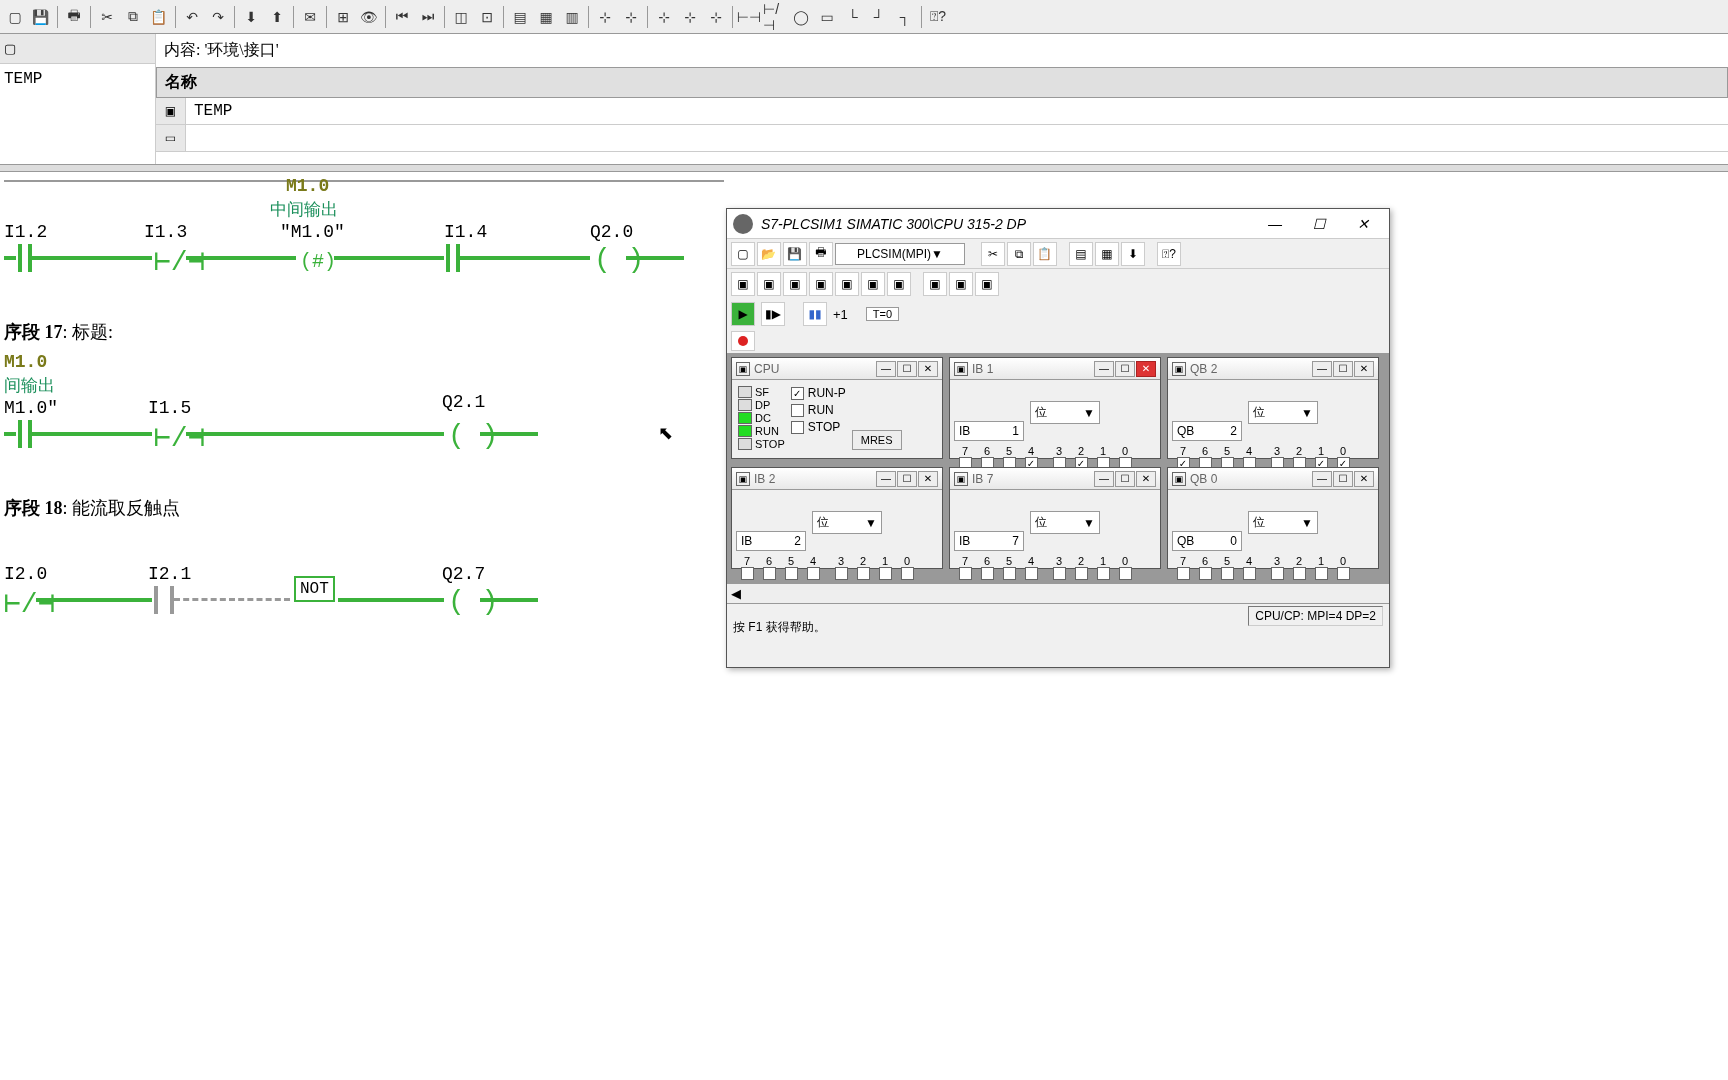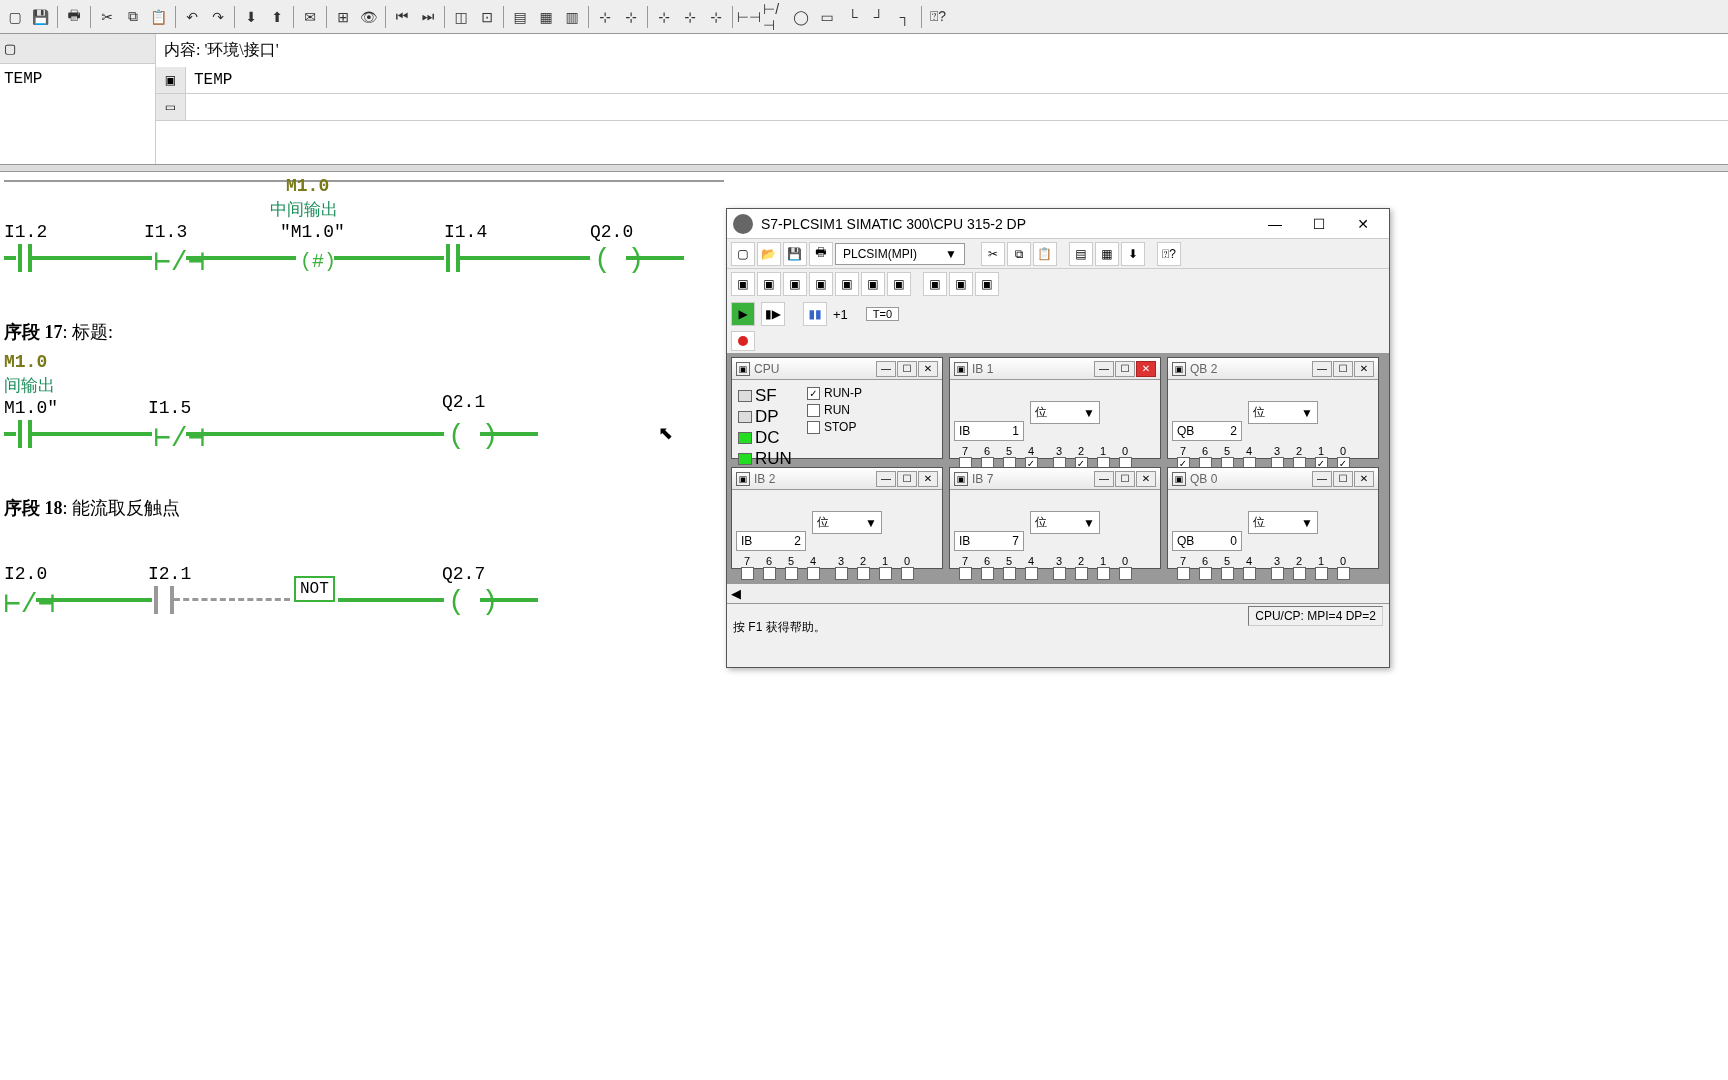"名称" div.name-header { html: none -> <div>名称</div> }
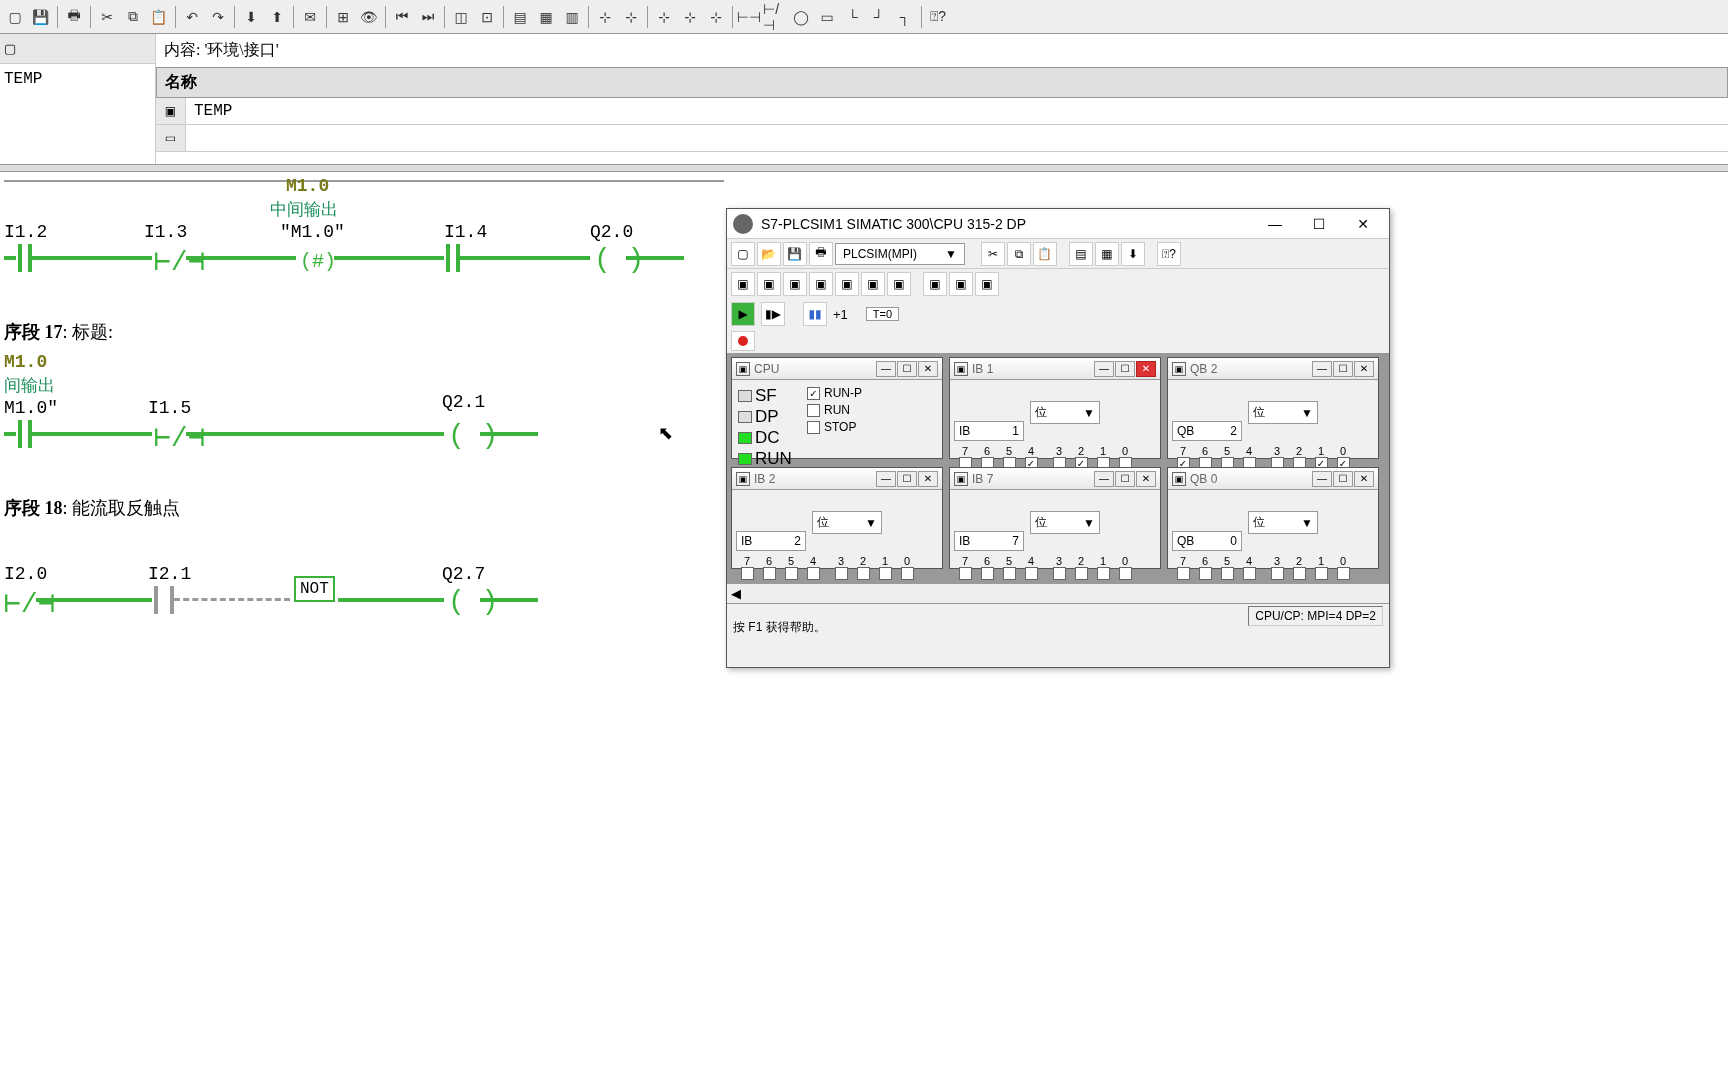"S7-PLCSIM1 SIMATIC 300\CPU 315-2 DP" .titlebar { font-style: none -> italic }
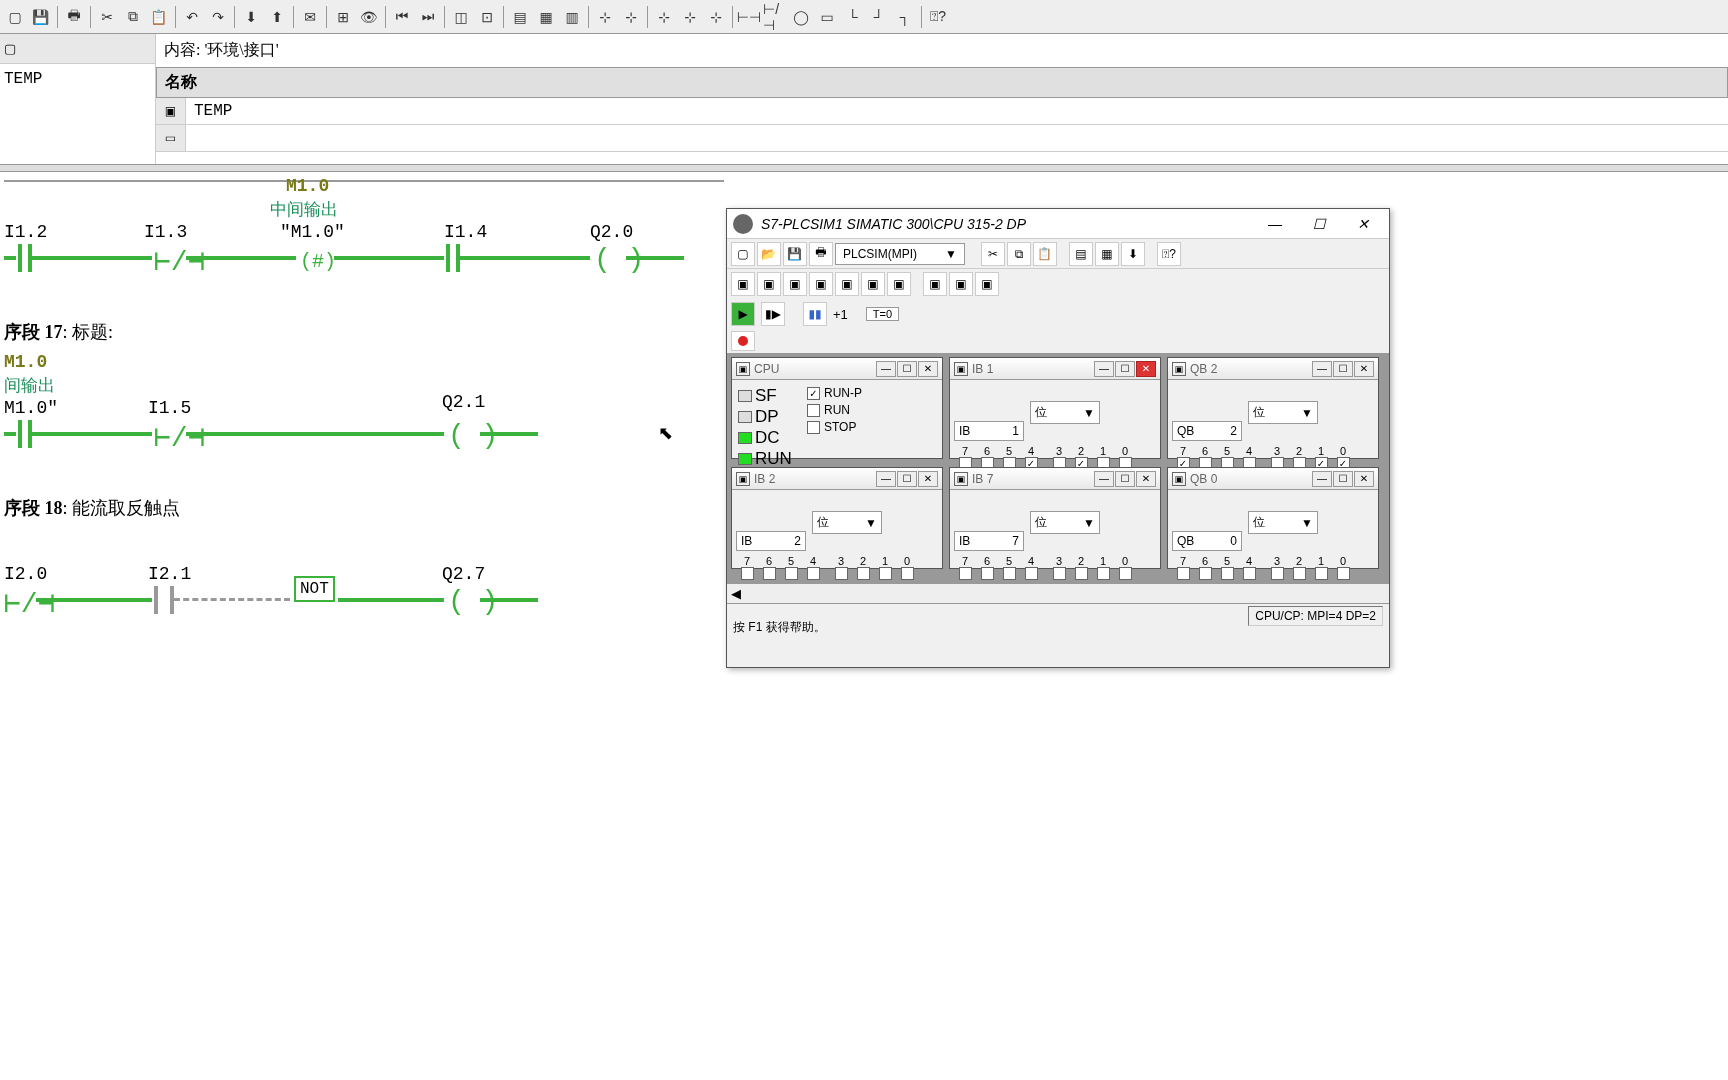"PLCSIM(MPI)" .sim-combo { padding: 0 7px -> 0 21px }
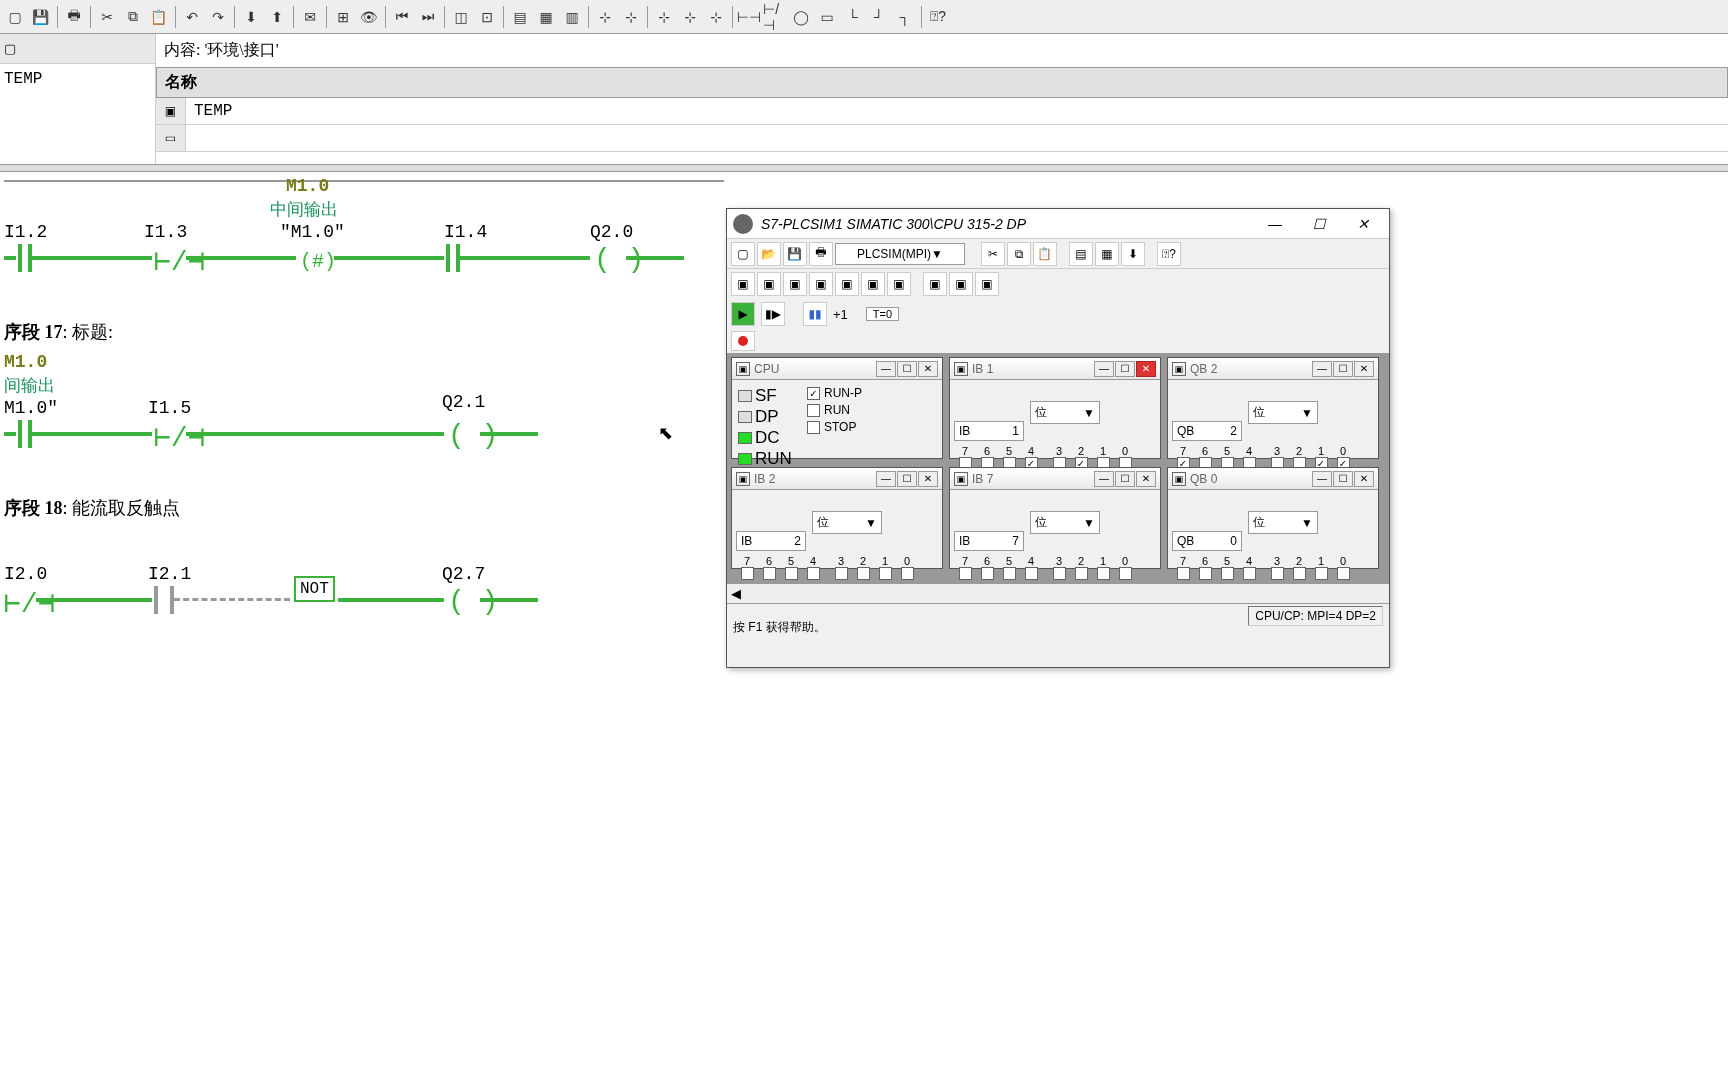"SF" .led-row { font-size: 17px -> 11px }
